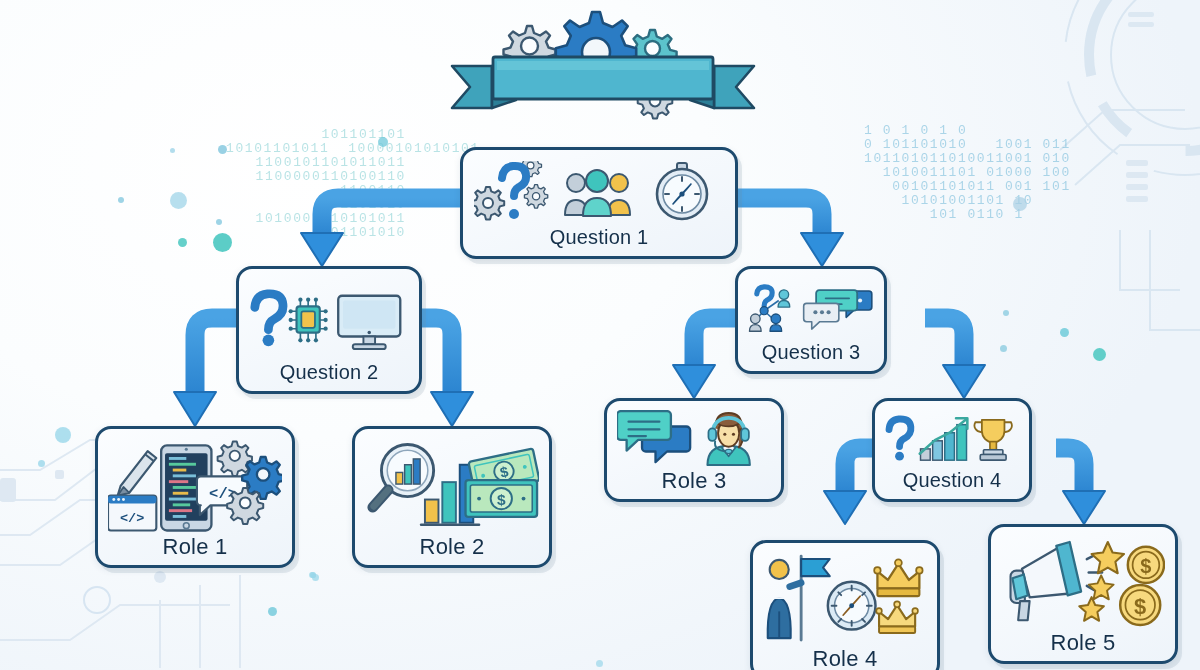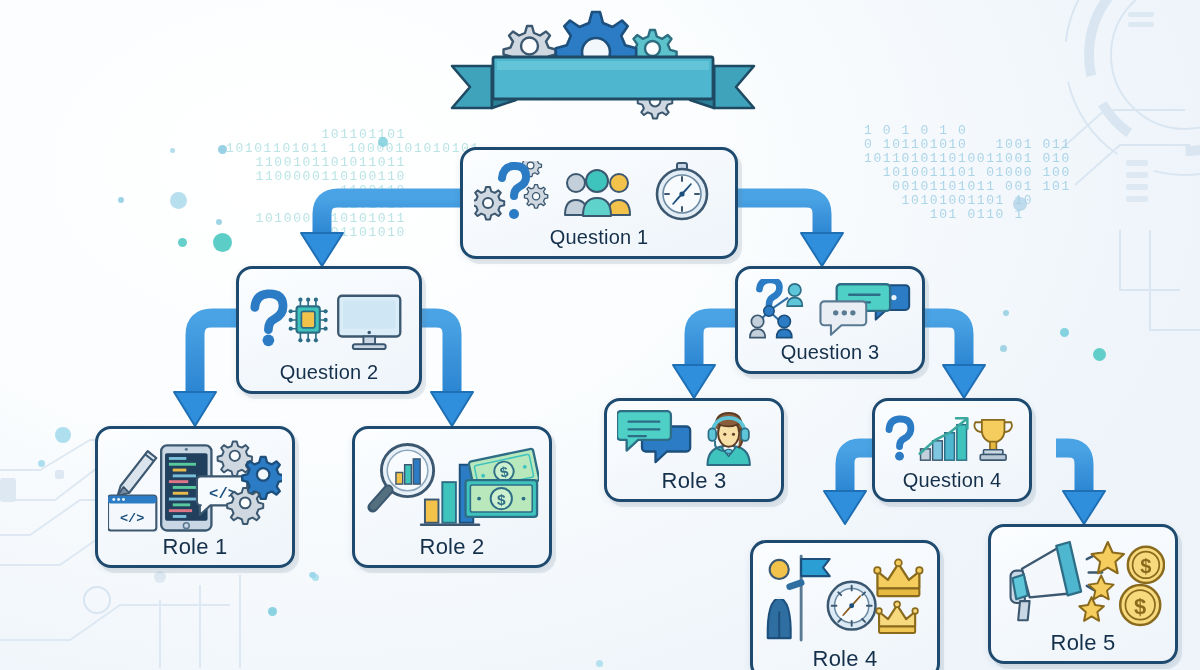"Question 3" #node-q3 { width: 190px -> 152px }
